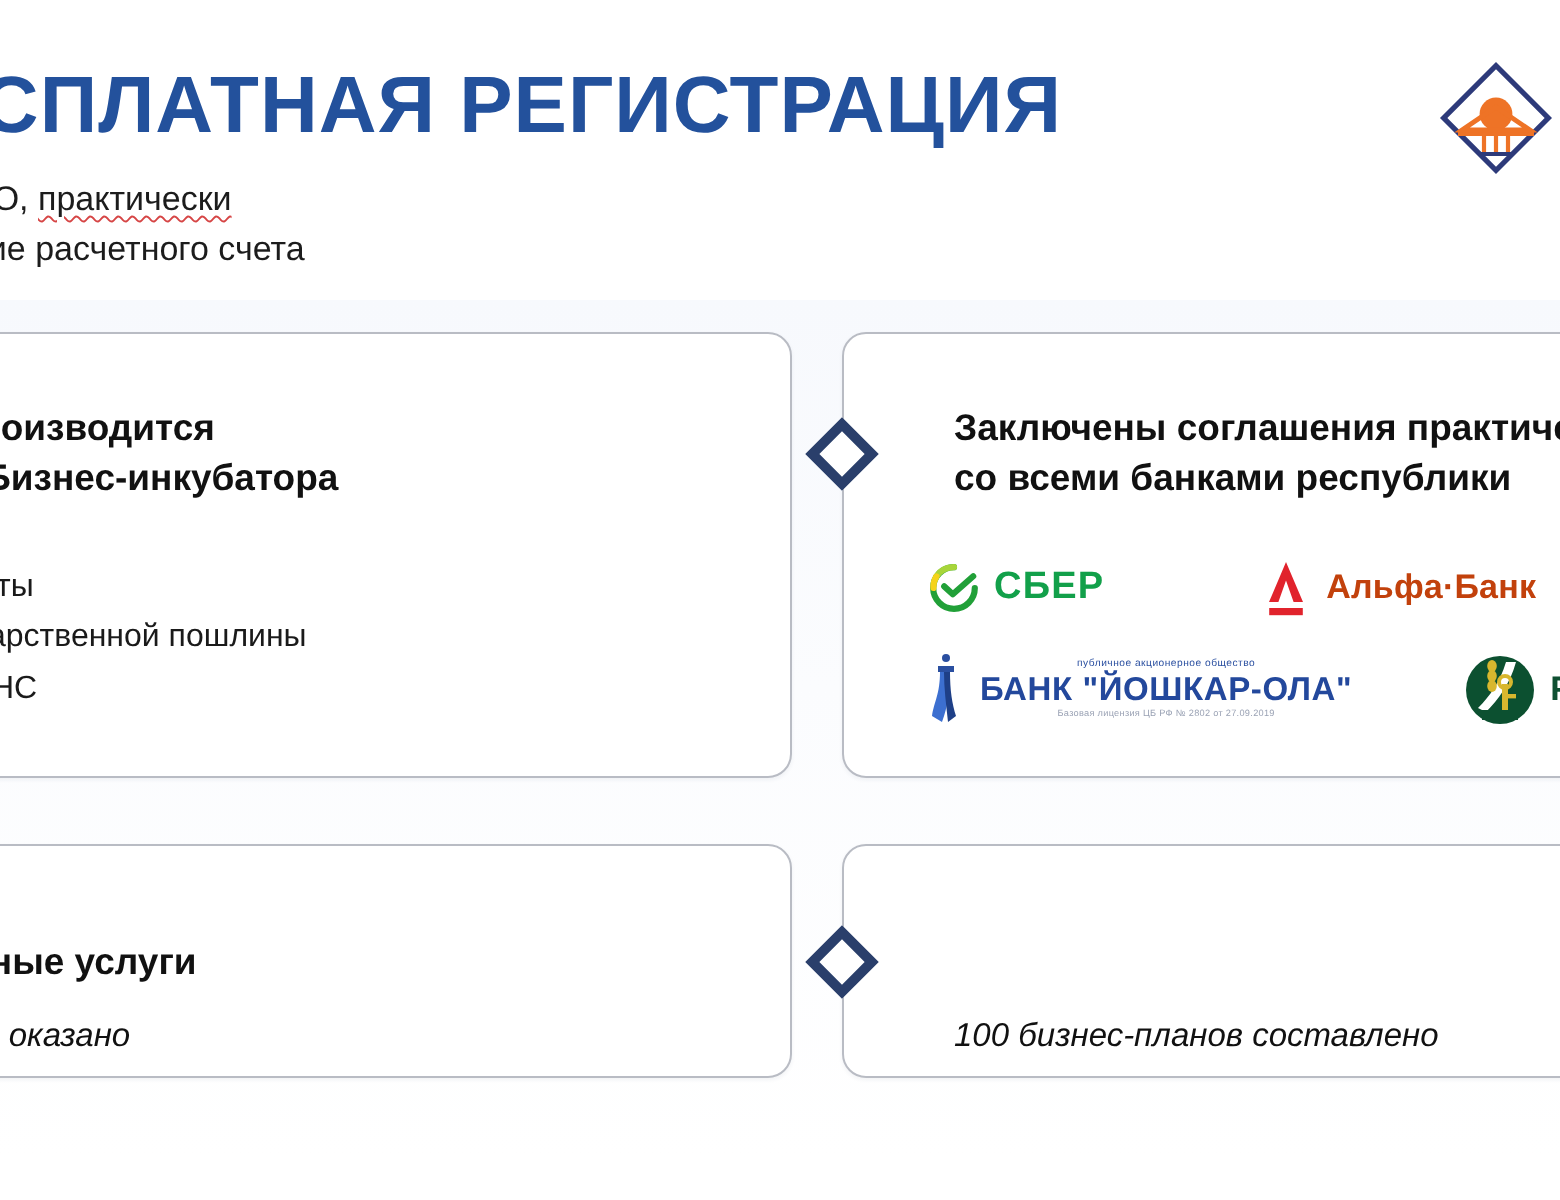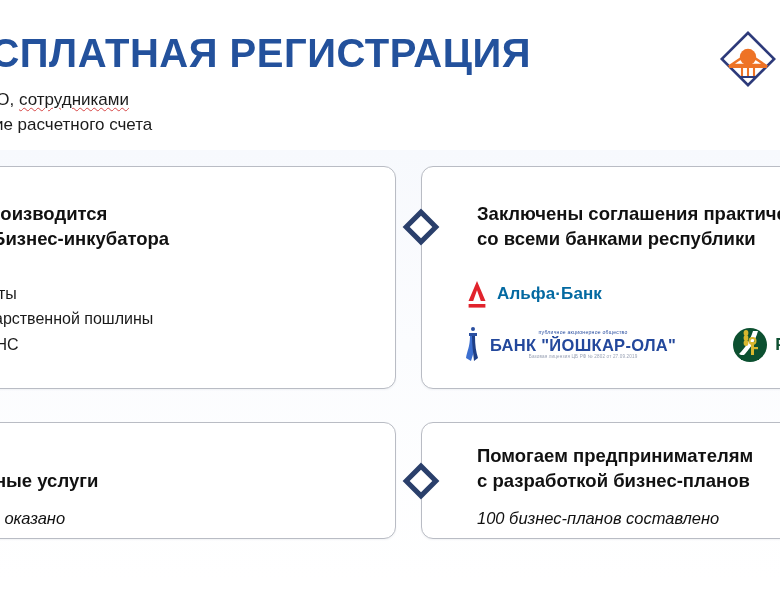"сотрудниками" span.spellcheck { text: сотрудниками -> практически }
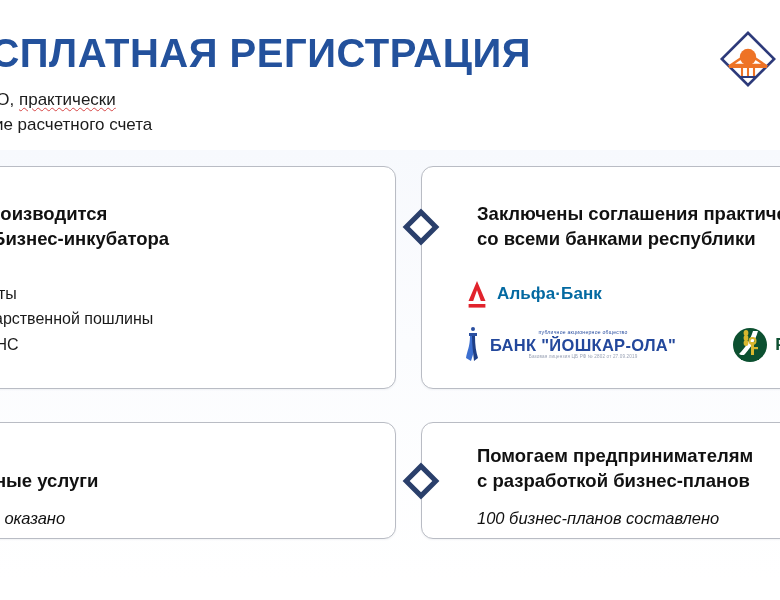"СБЕР" div.logo { html: none -> <div> <span> <svg> <path></path> <path></path> <path></path> <path></path> </svg> </span> <span>СБЕР</span> </div> }
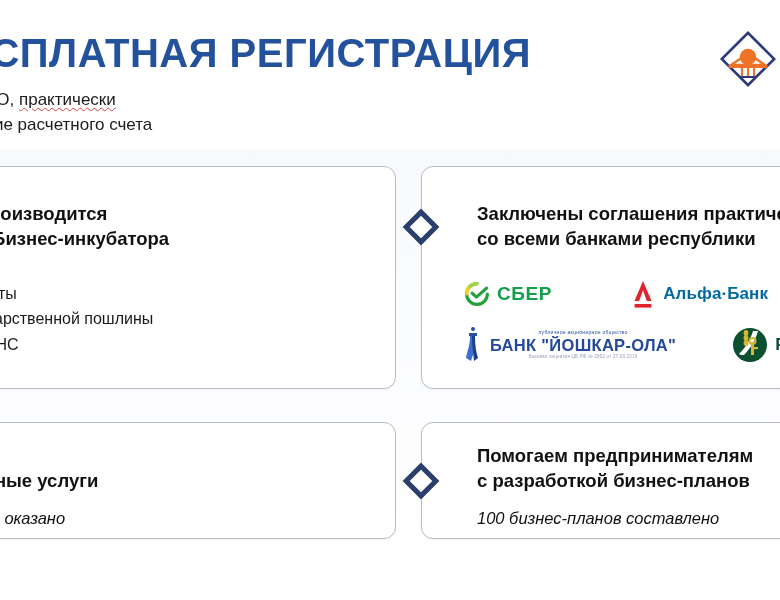"Альфа·Банк" .alfa-text { color: #0369a1 -> #c2410c }
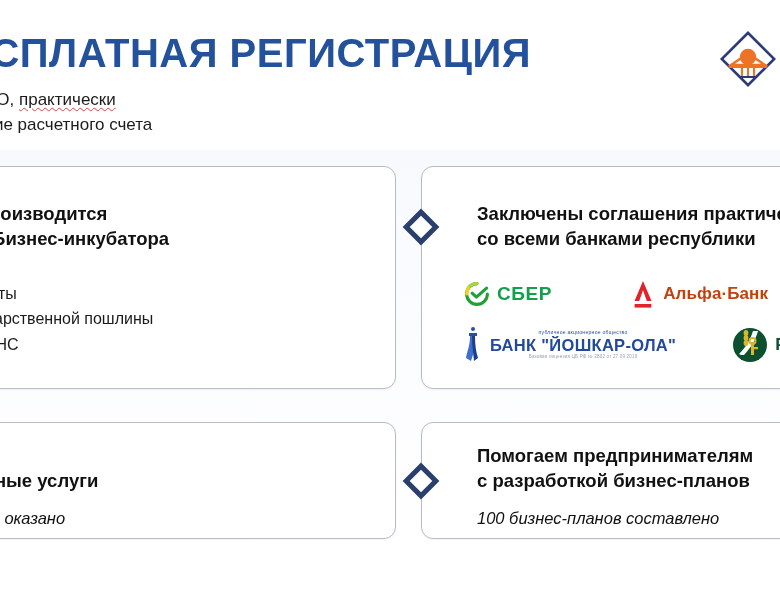"Помогаем предпринимателям" div.card-heading { html: <div> <div>Помогаем предпринимателям</div> <div>с разработкой бизнес-планов</div> </div> -> none }
